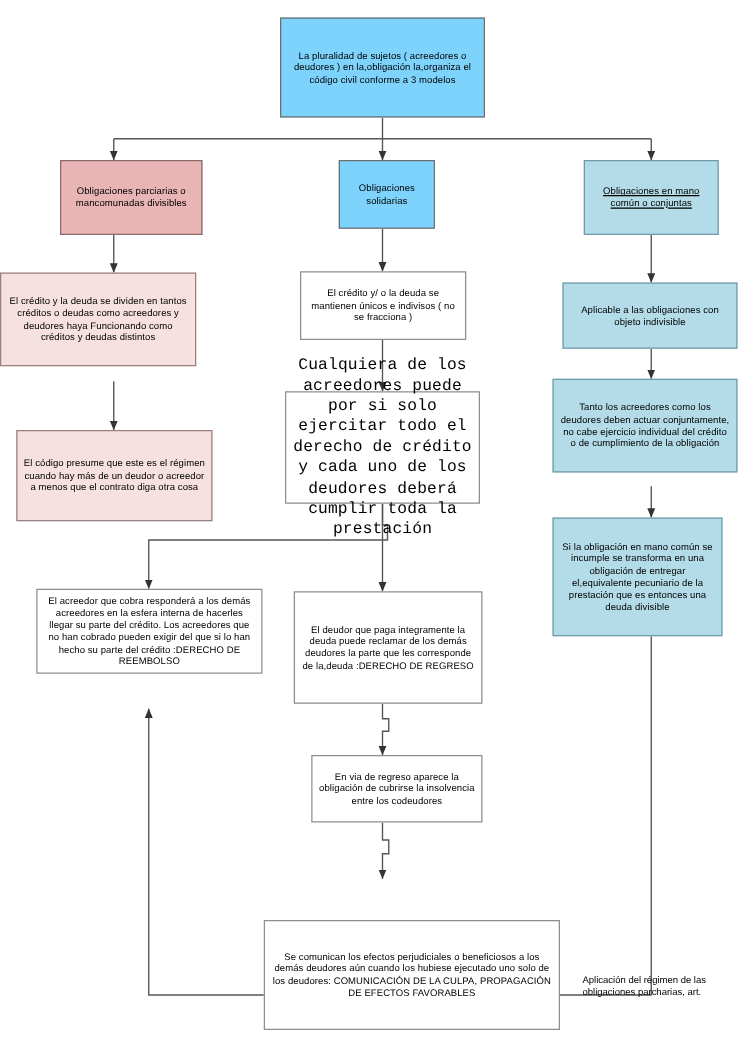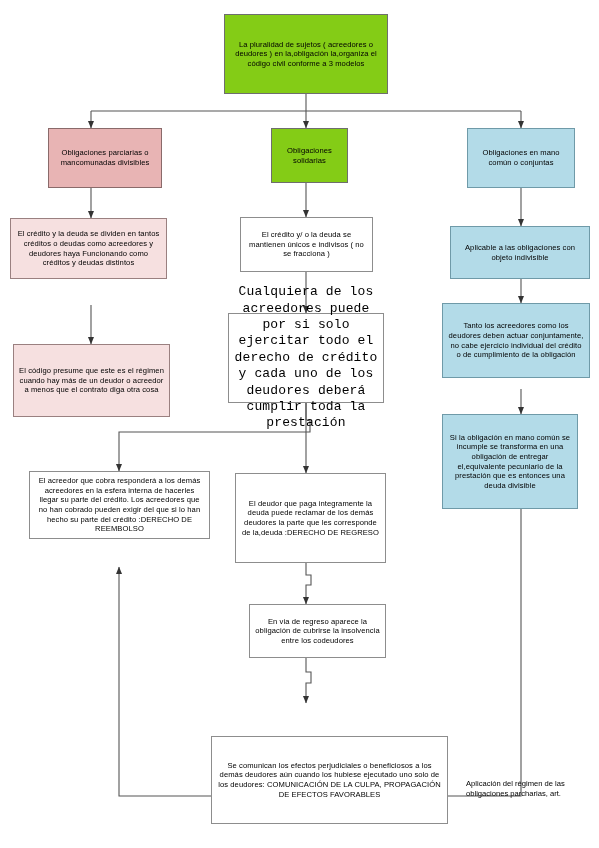"La pluralidad de sujetos (" .n-white { background: #84cc16 -> #7dd3fc }
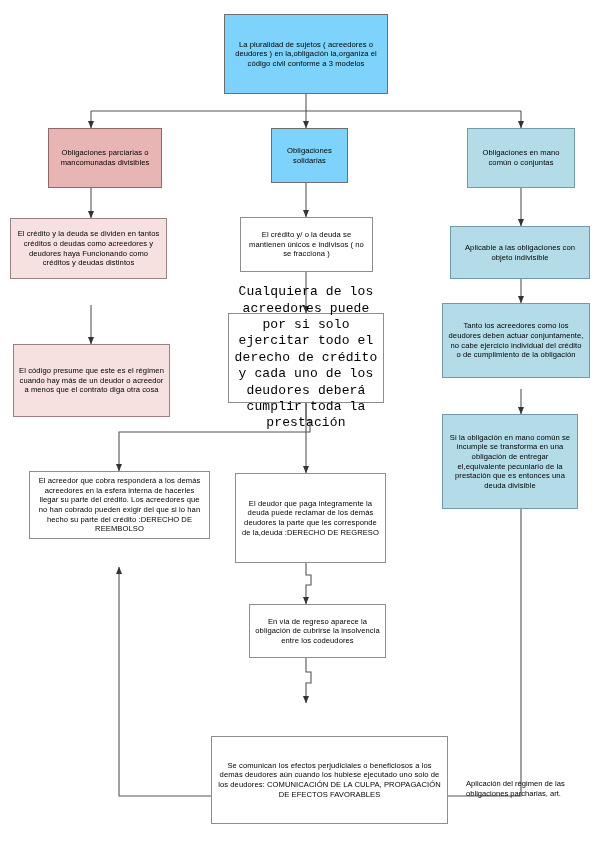"Obligaciones en mano común o" div.node { text-decoration: none -> underline }
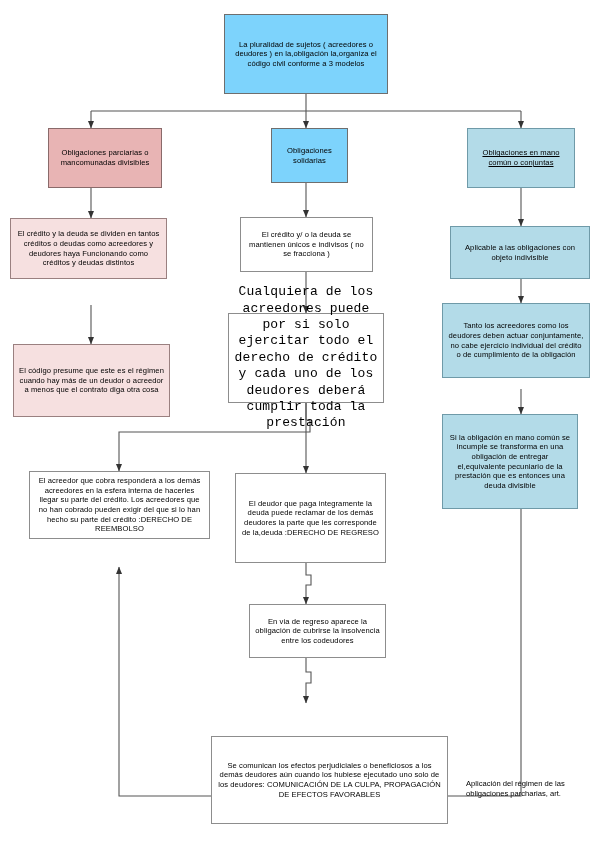"El crédito y la deuda" div.node { height: 61px -> 75px; left: 10px -> 0 }
